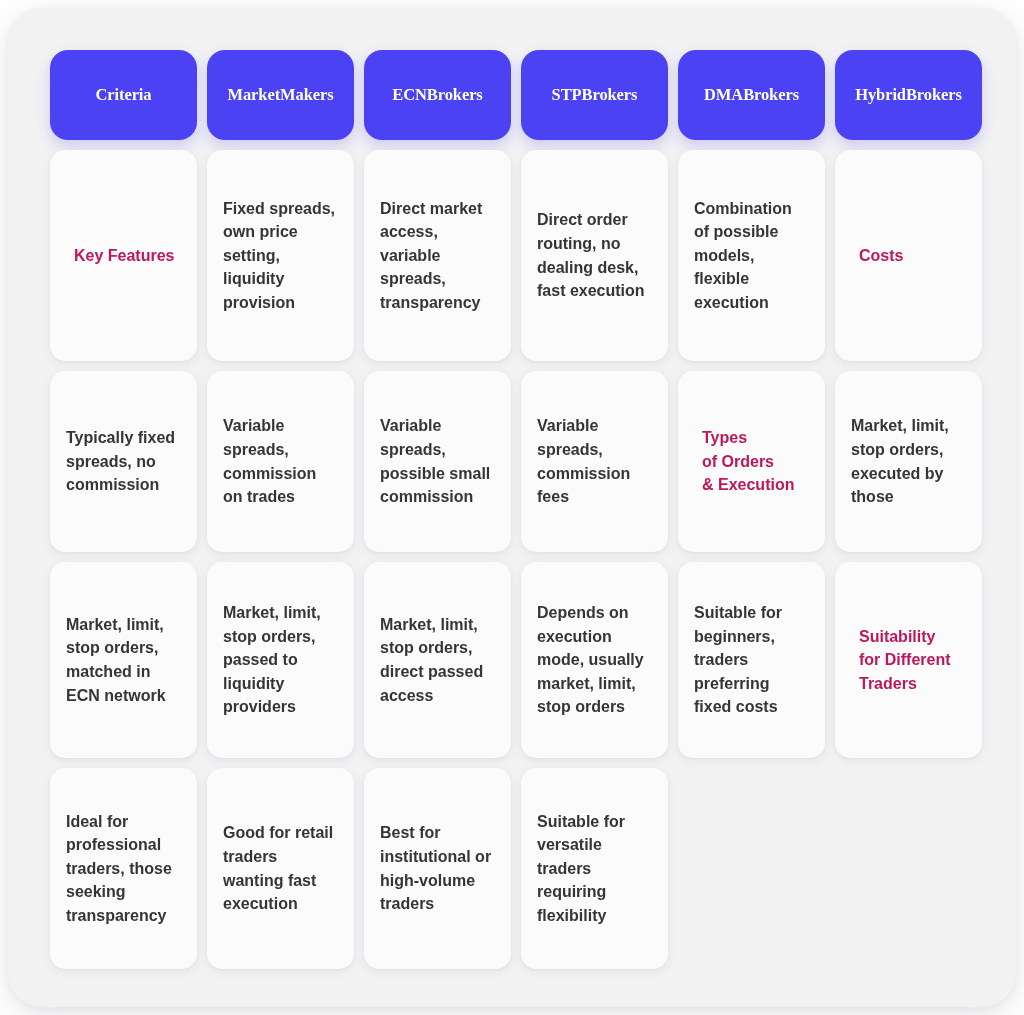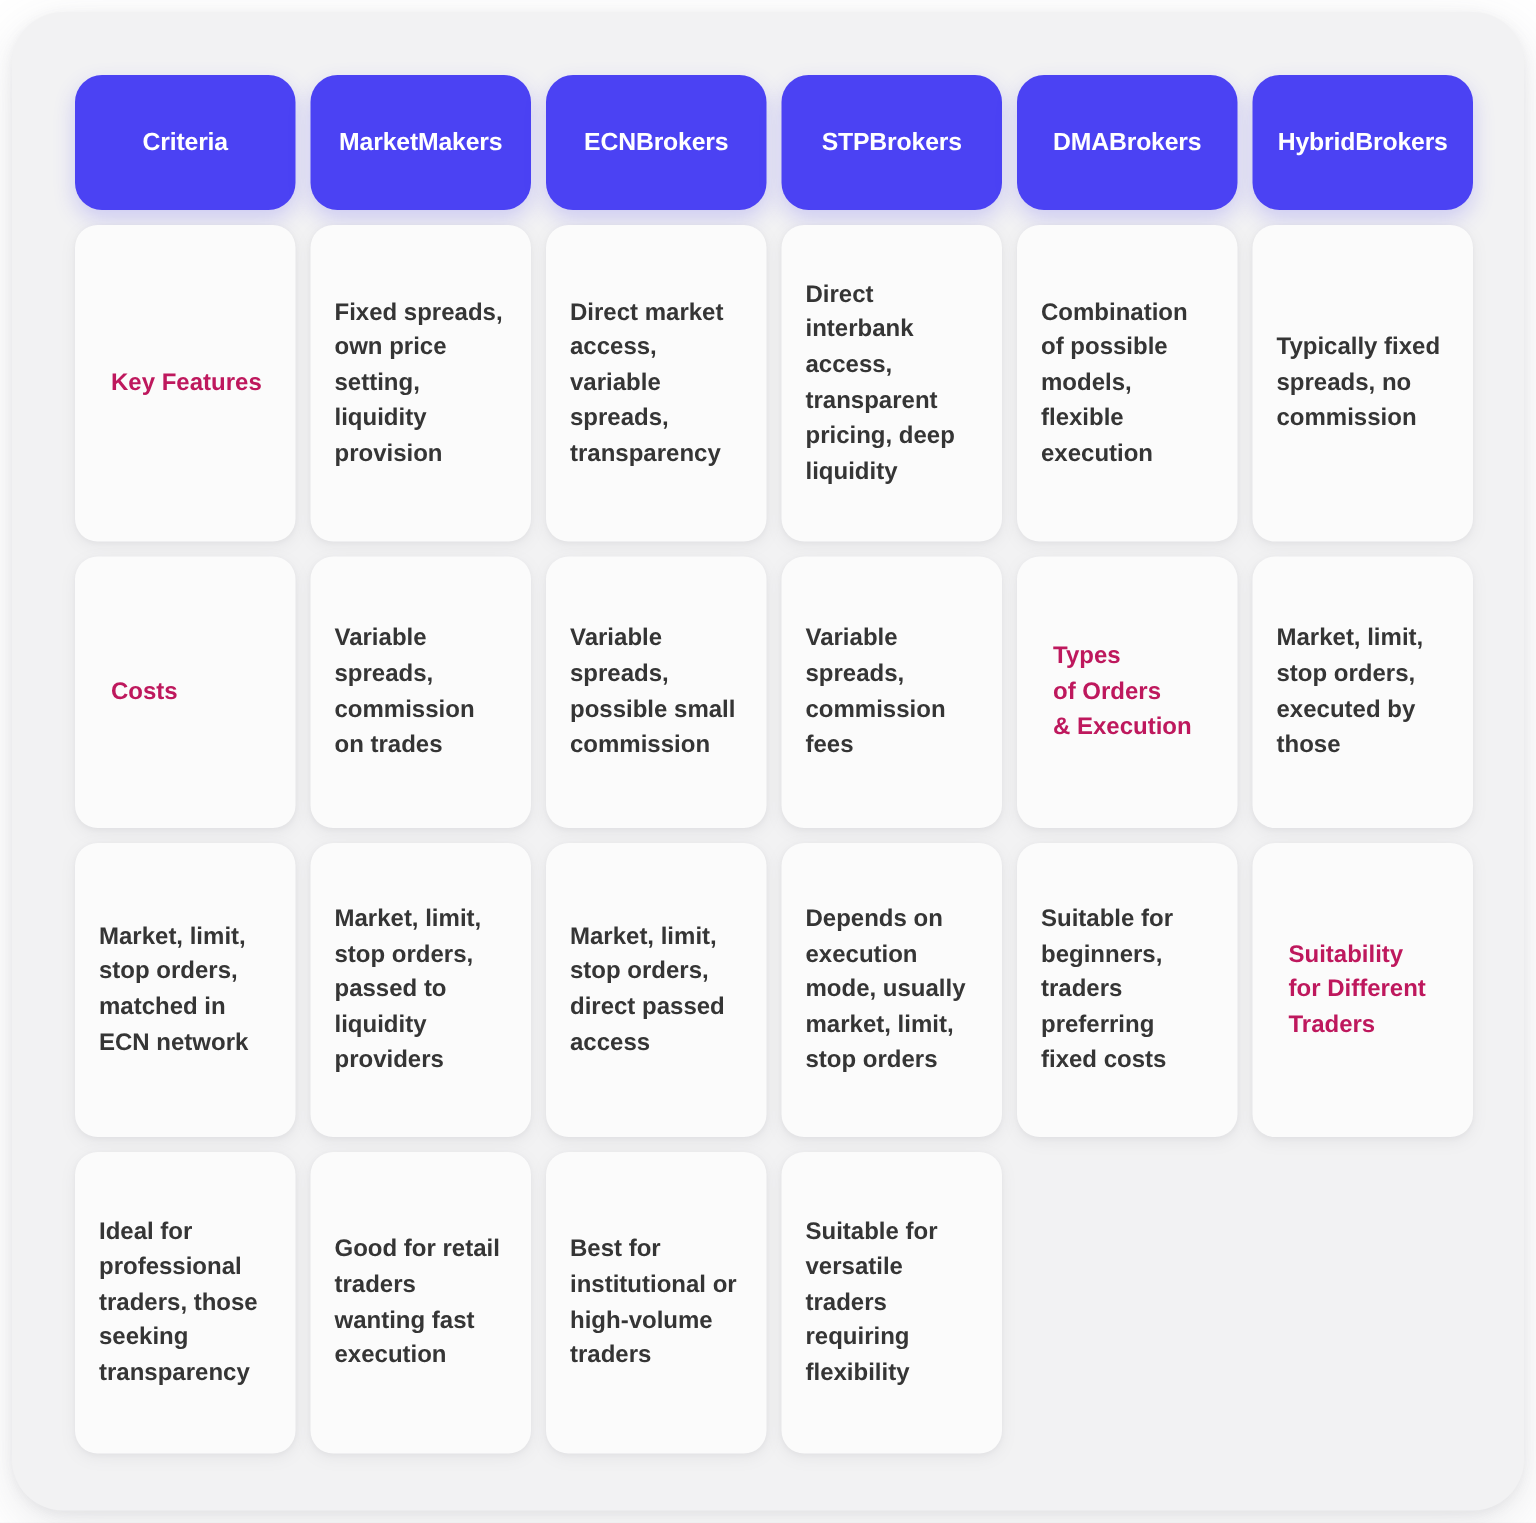"Criteria" .hcell { font-family: none -> Liberation Serif, serif }
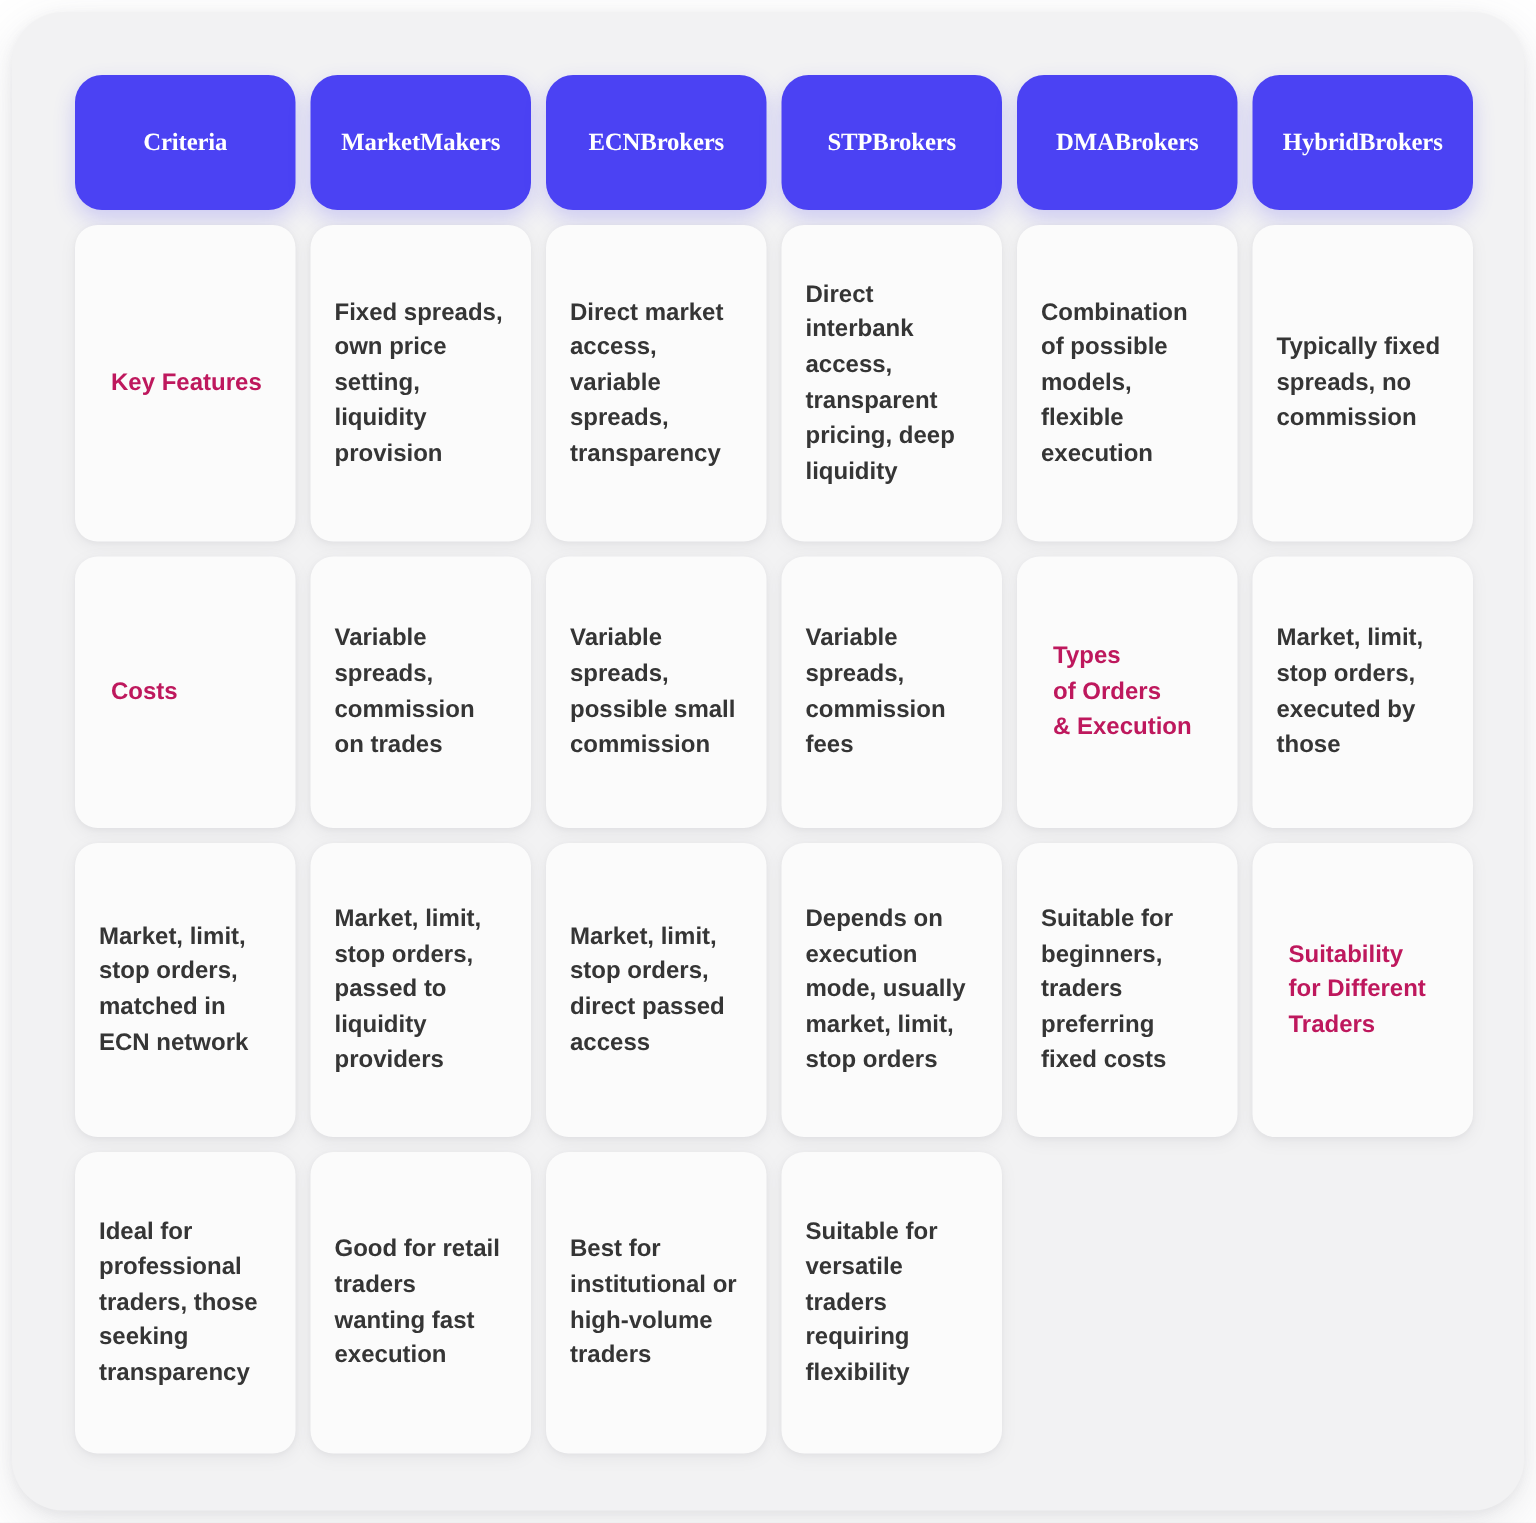"Direct interbank access, transparent" div.cell { html: <div> <div>Direct interbank access, transparent pricing, deep liquidity</div> </div> -> none }
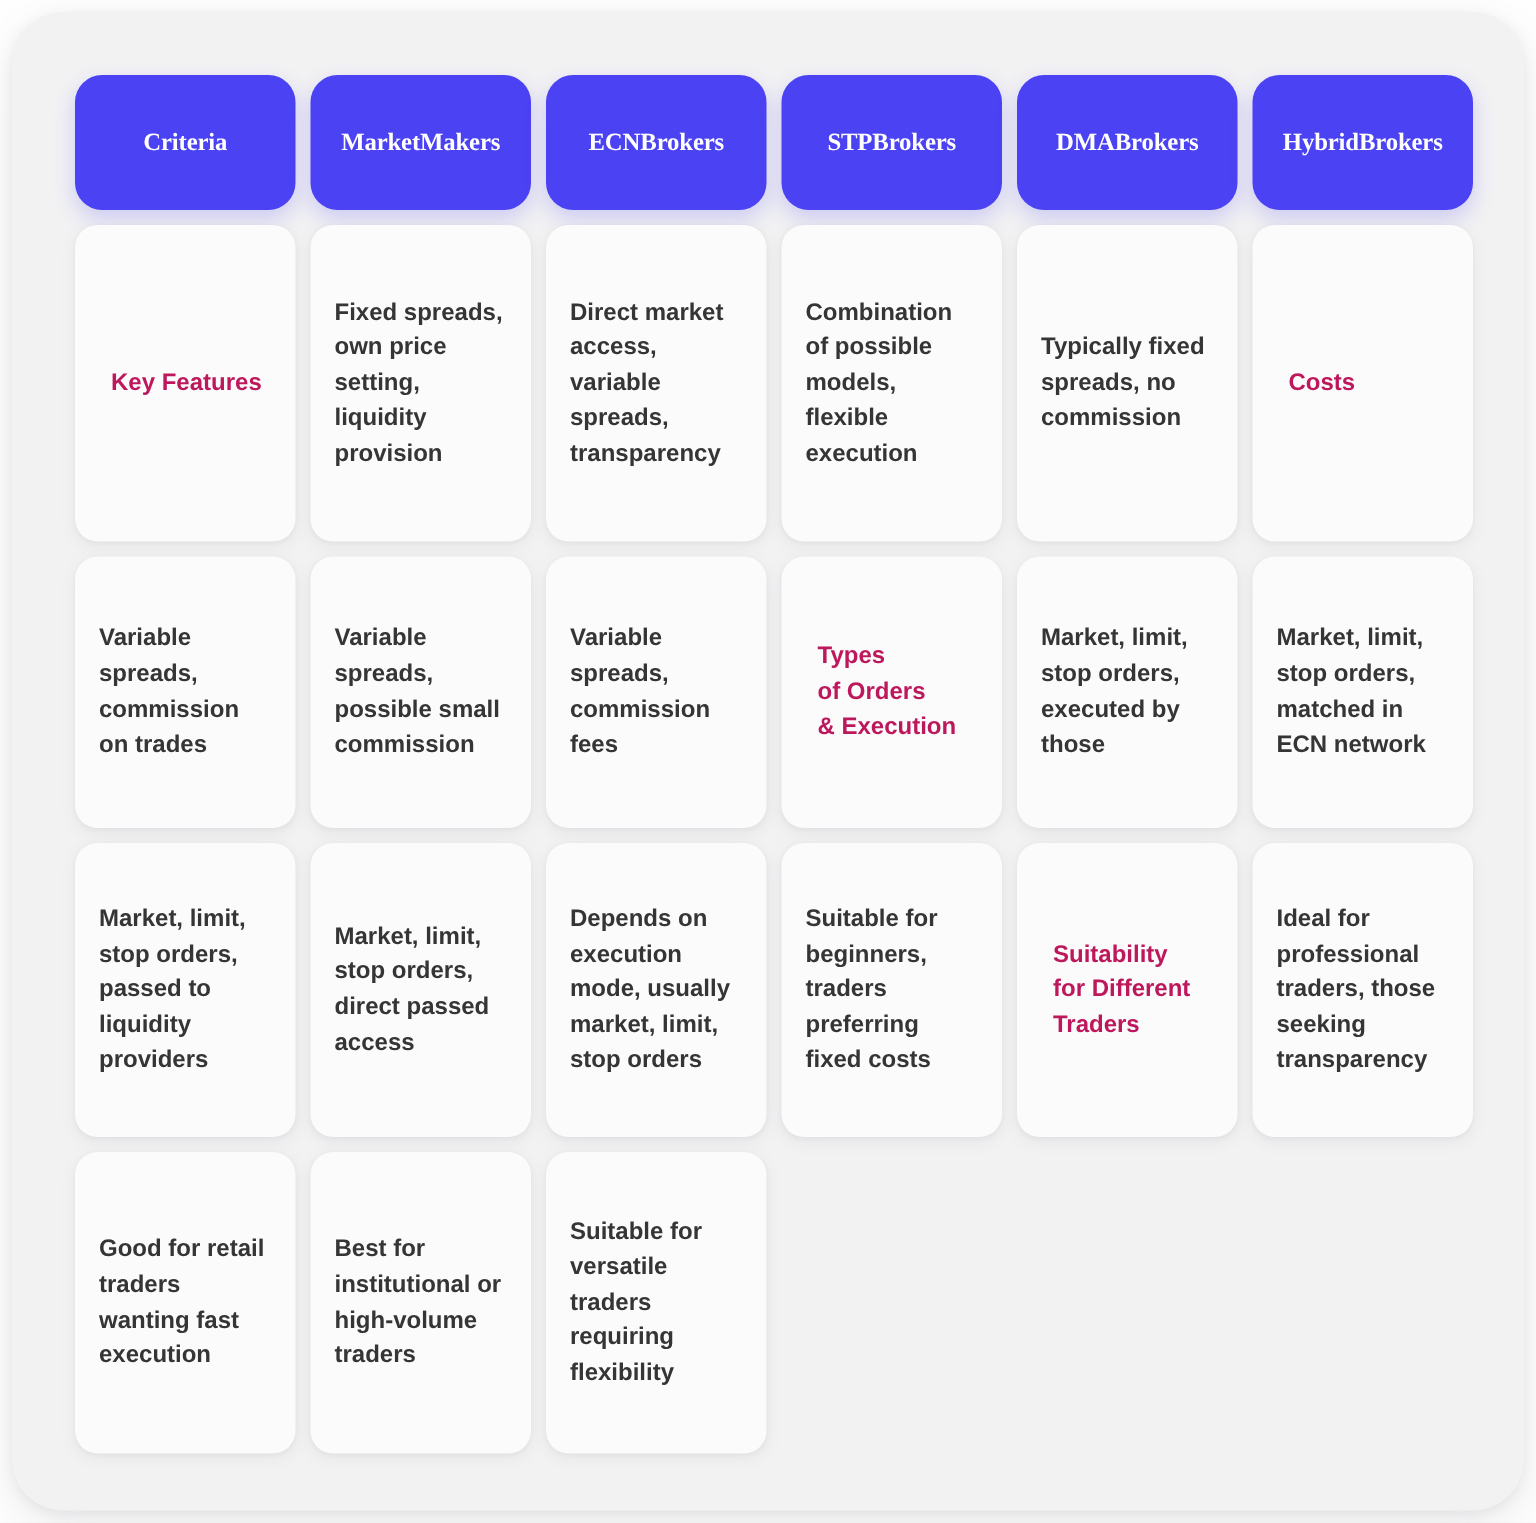"Direct order routing, no dealing" div.cell { html: none -> <div> <div>Direct order routing, no dealing desk, fast execution</div> </div> }
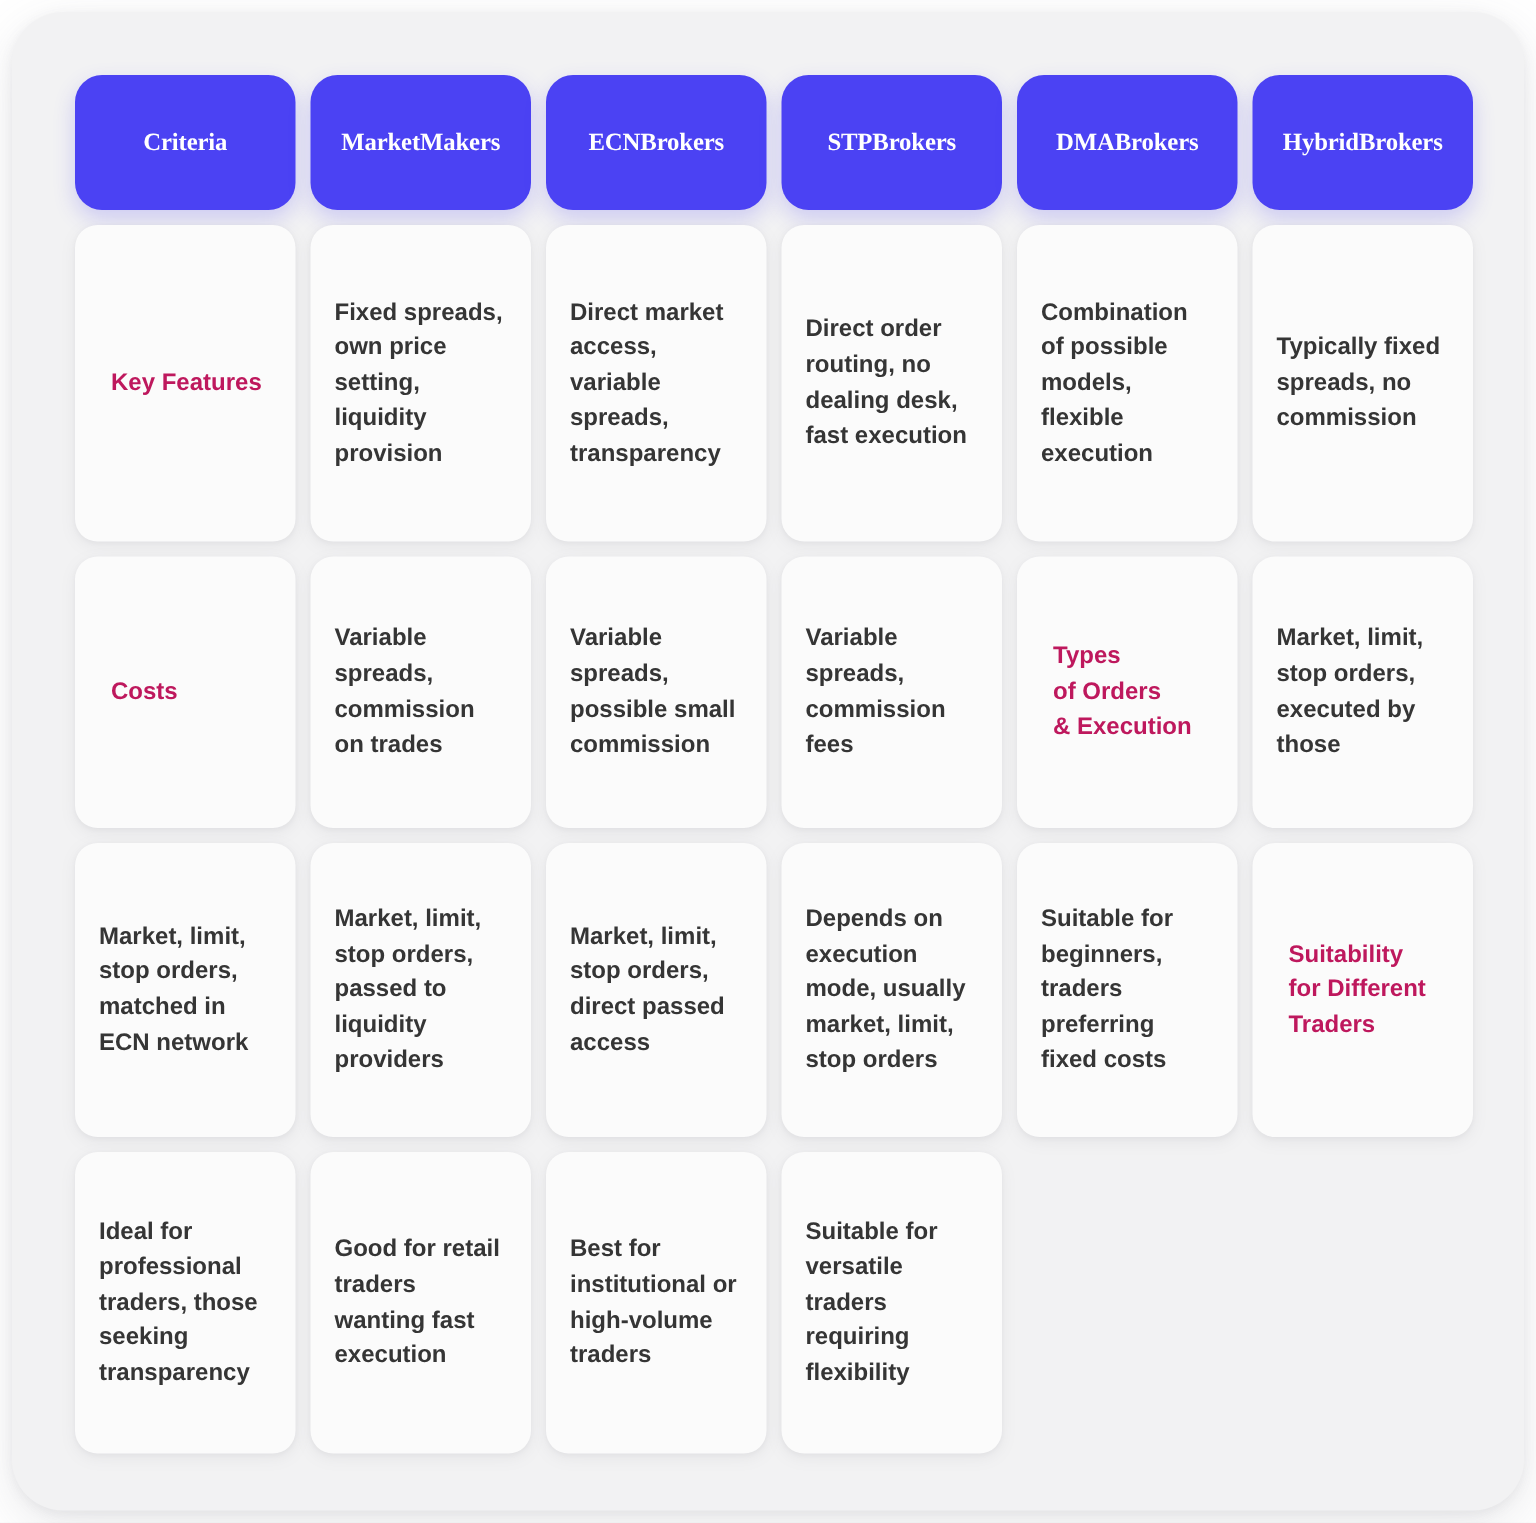"Typically fixed spreads, no commission" div.cell { order: before "Costs" -> after "Costs" }
